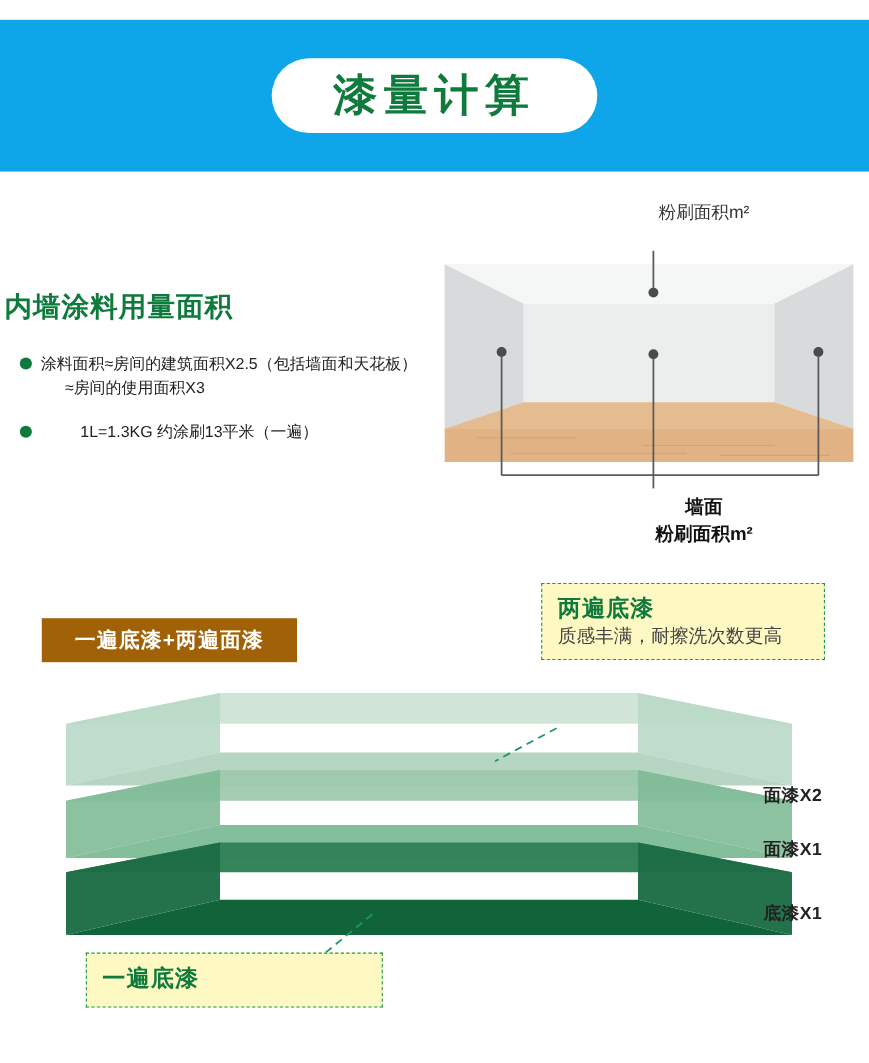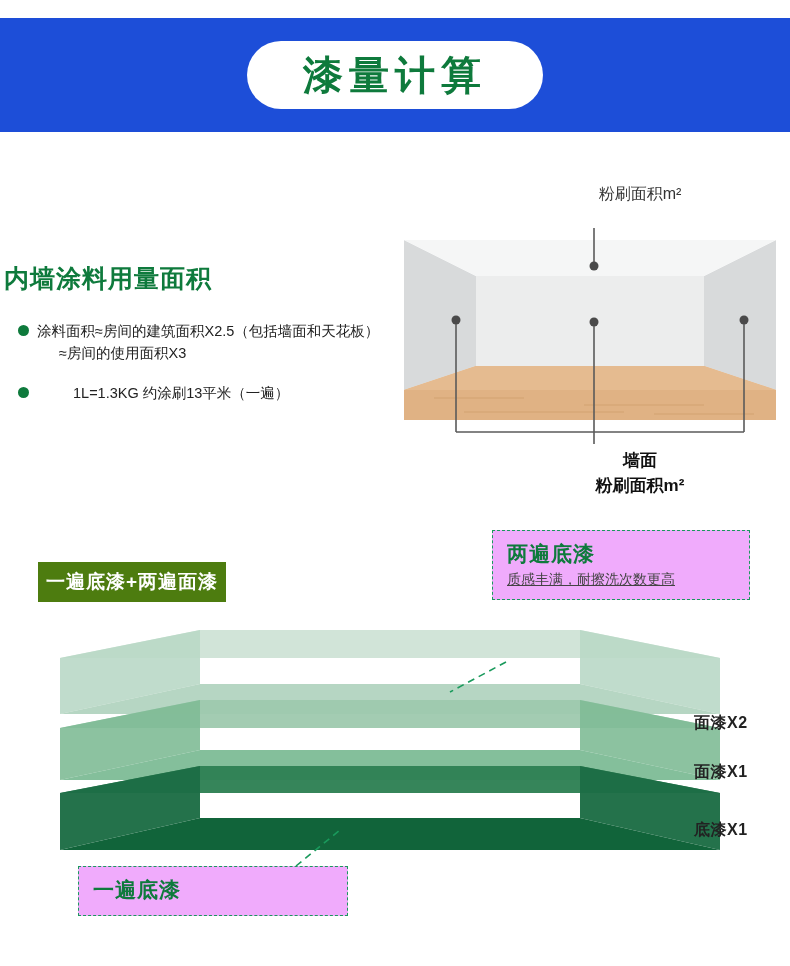"漆量计算" .banner { background: #1d4ed8 -> #0ea5e9; height: 114px -> 138px }
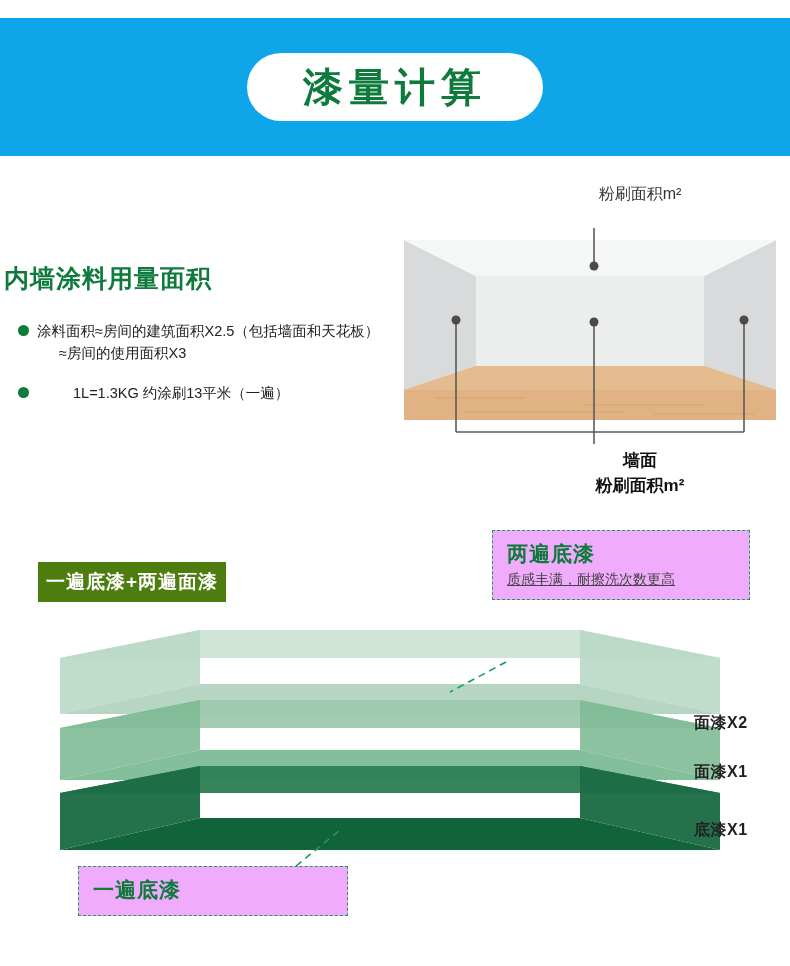"两遍底漆" .callout { background: #f0abfc -> #fef9c3 }
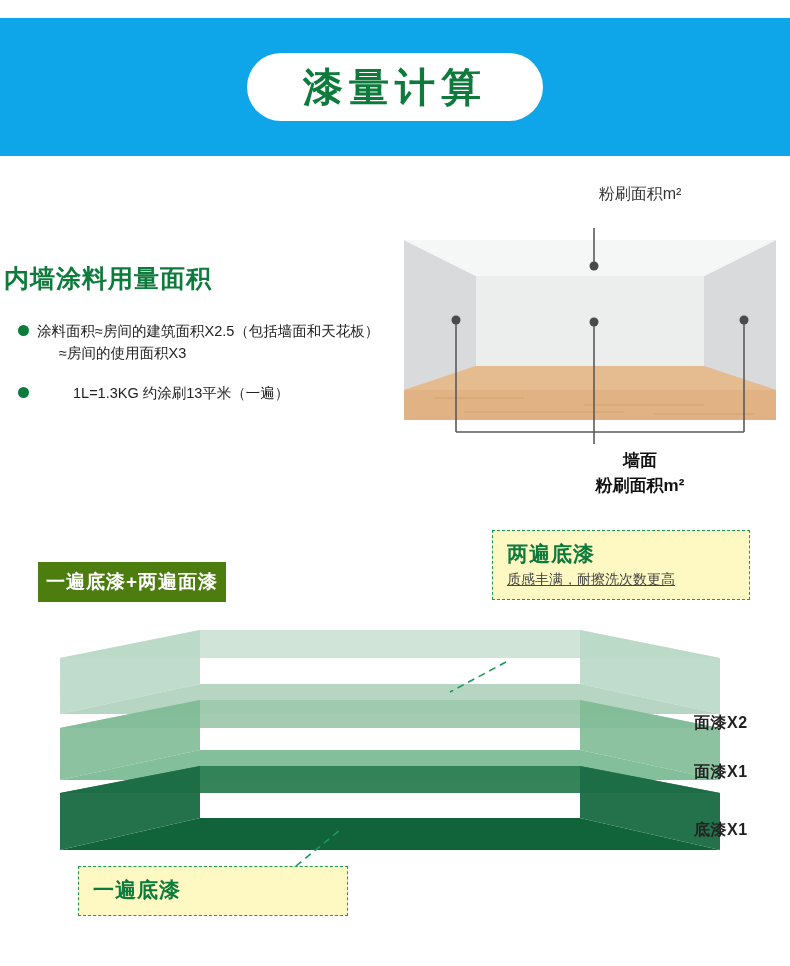"一遍底漆+两遍面漆" .tag-combo { background: #4d7c0f -> #a16207; padding: 7px 8px -> 7px 30px }
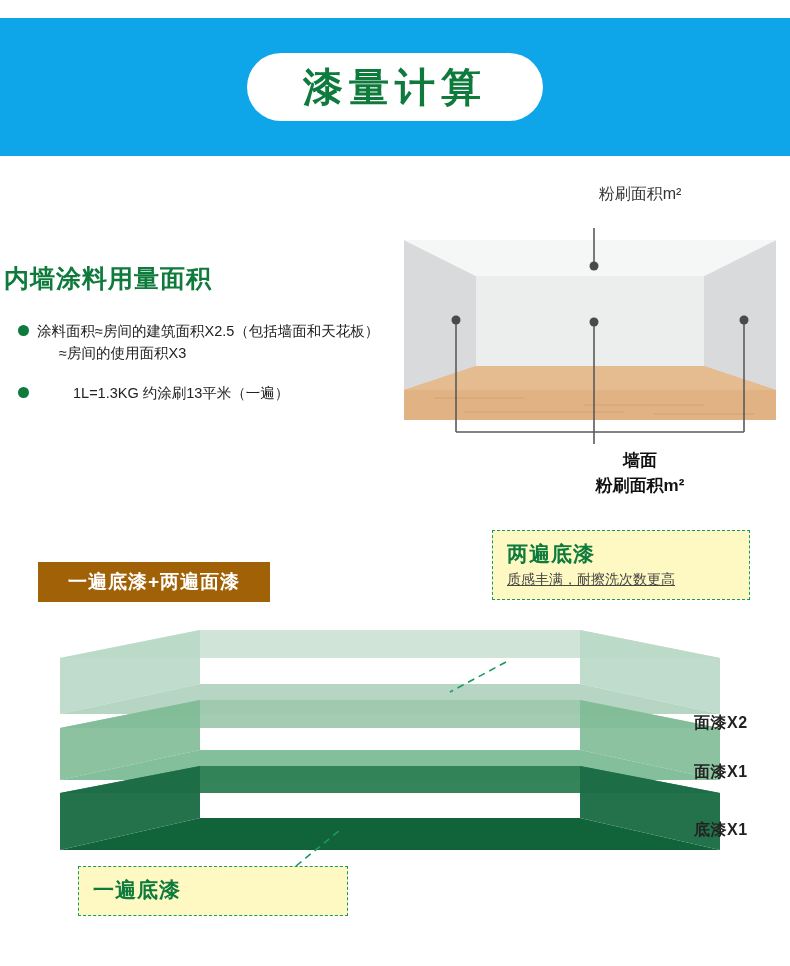"质感丰满，耐擦洗次数更高" .callout .cdesc { font-size: 14px -> 17px; text-decoration: underline -> none }
